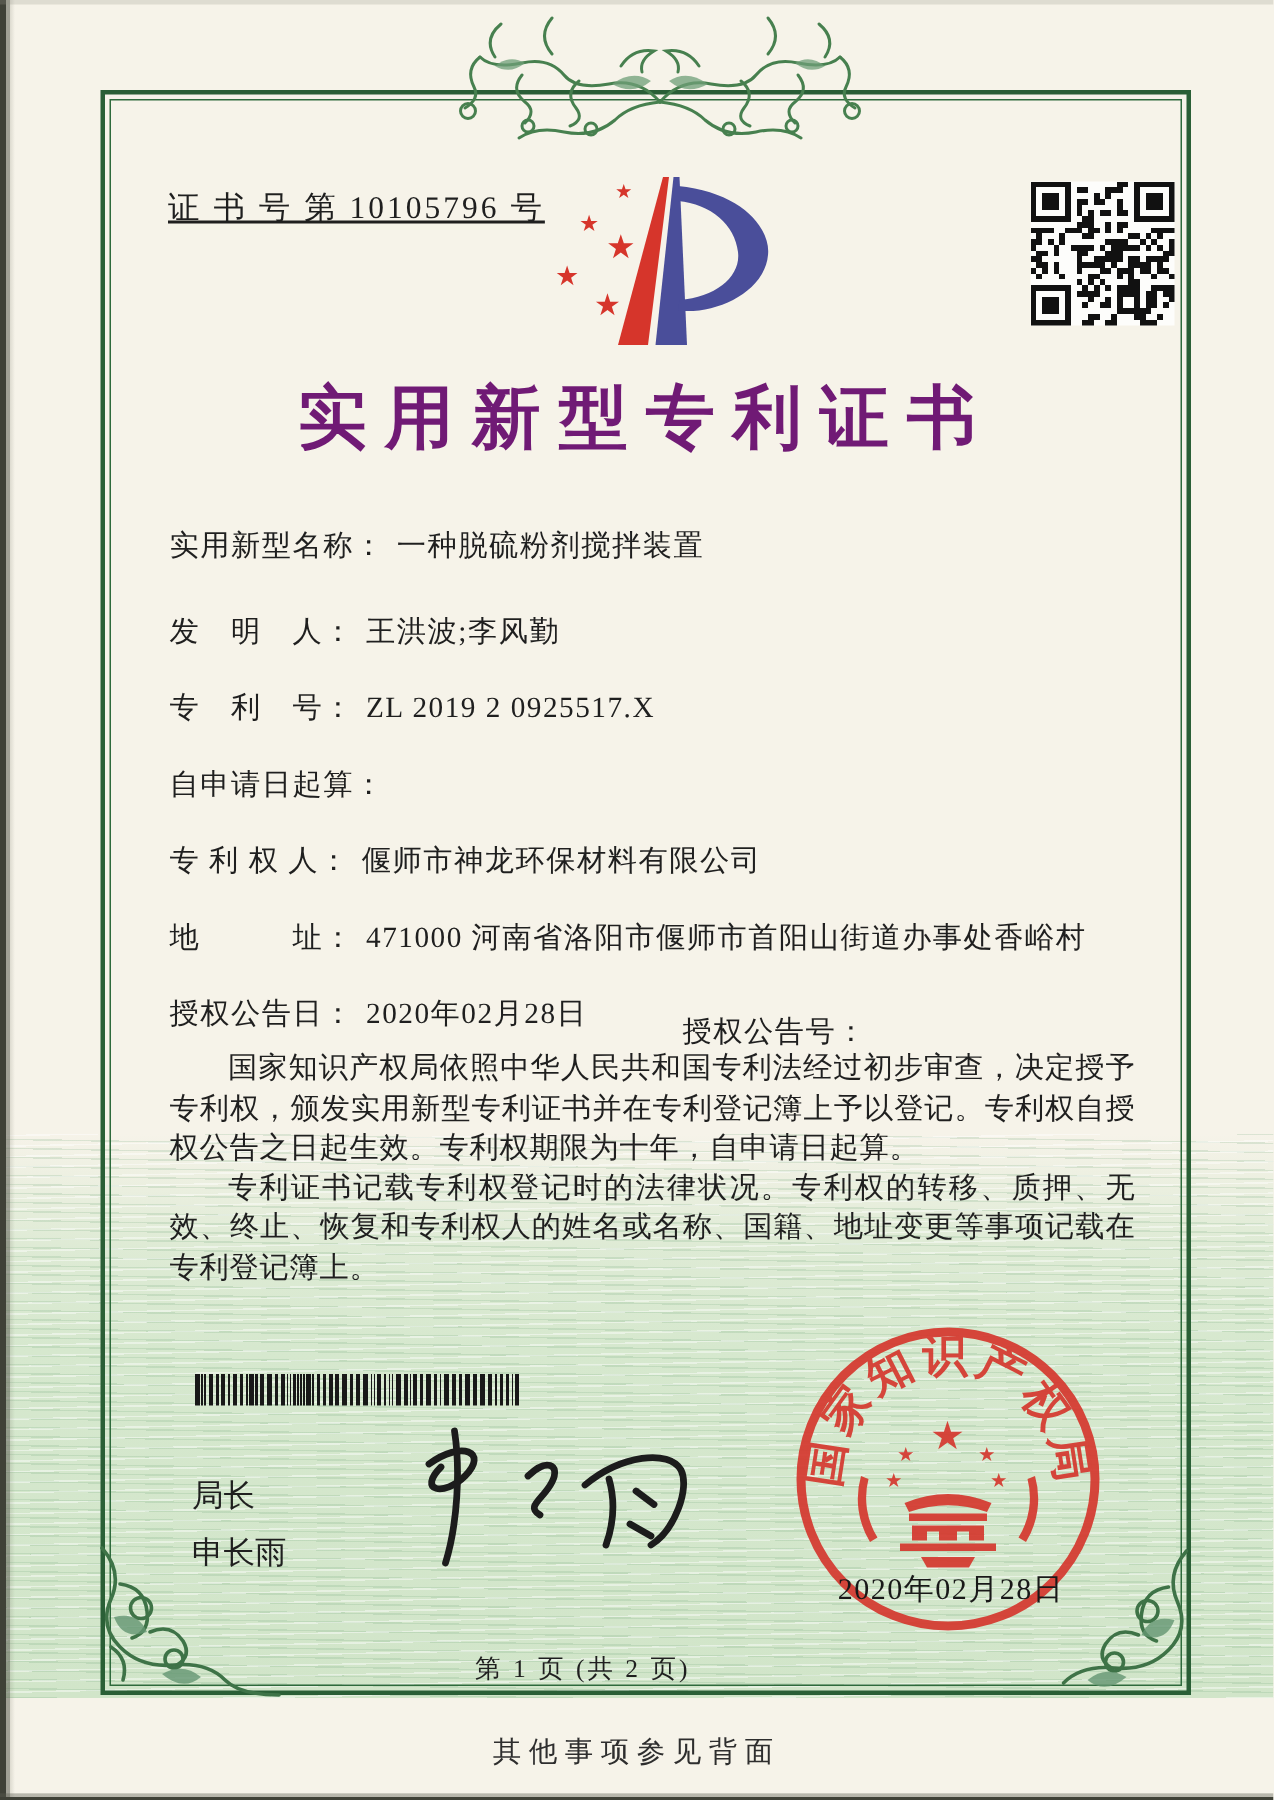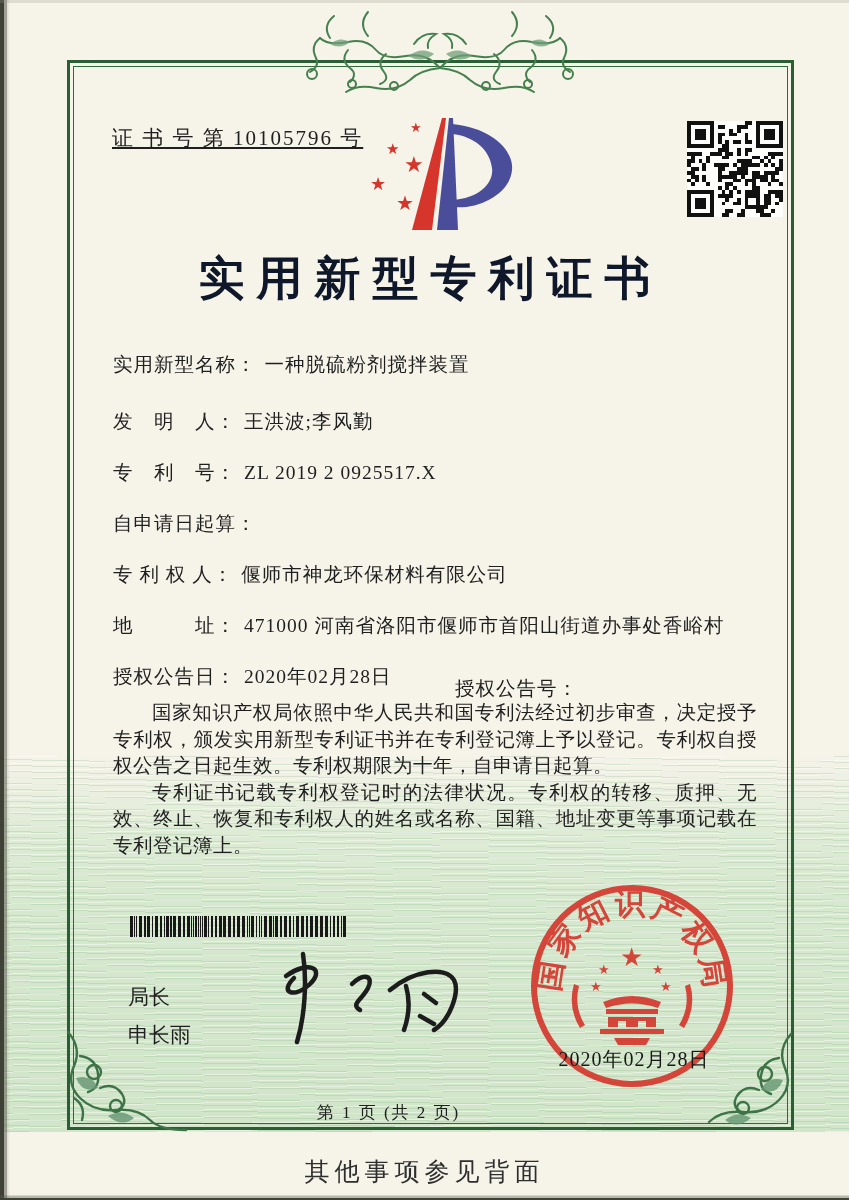"实用新型专利证书" .title { color: #0f172a -> #701a75 }
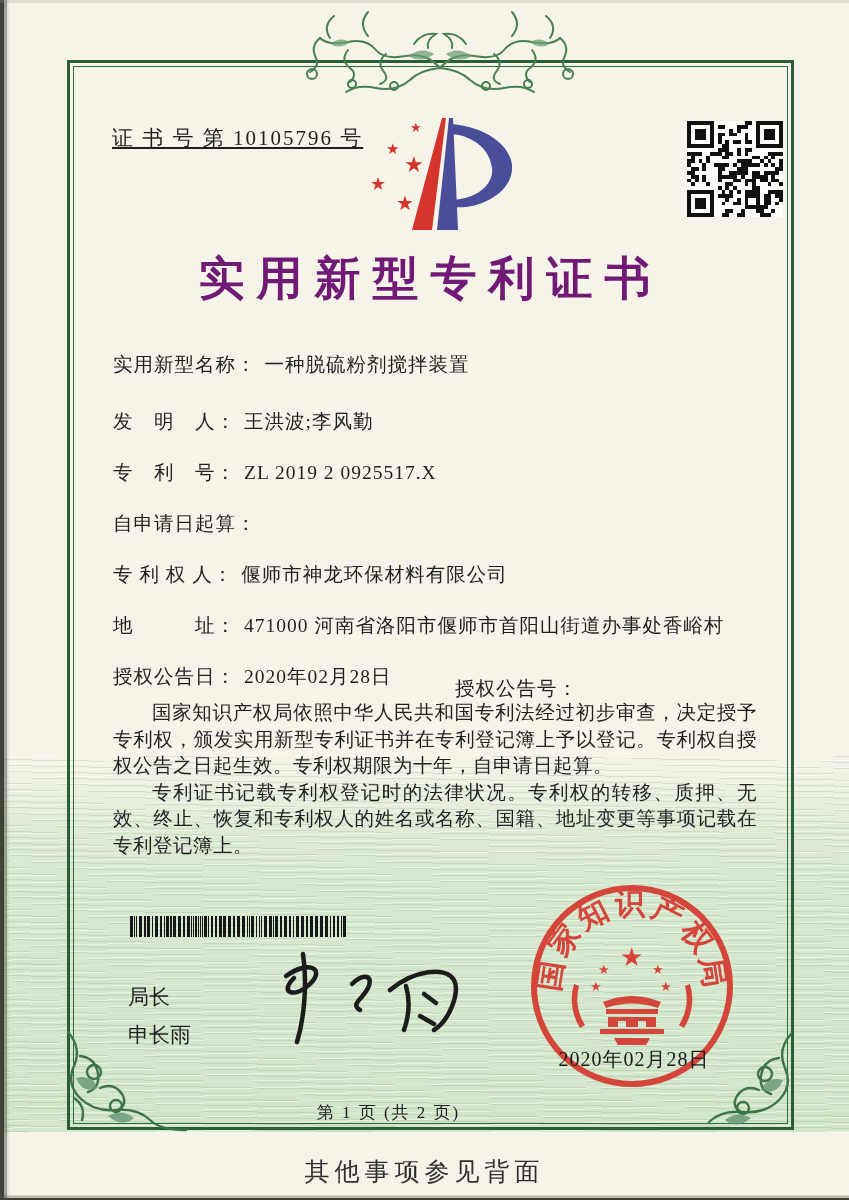"其他事项参见背面" .back-note { font-size: 25px -> 19px }
